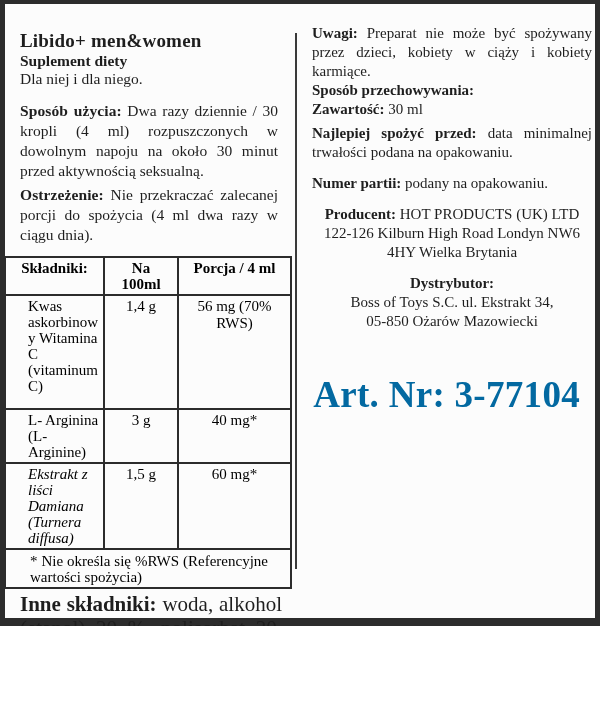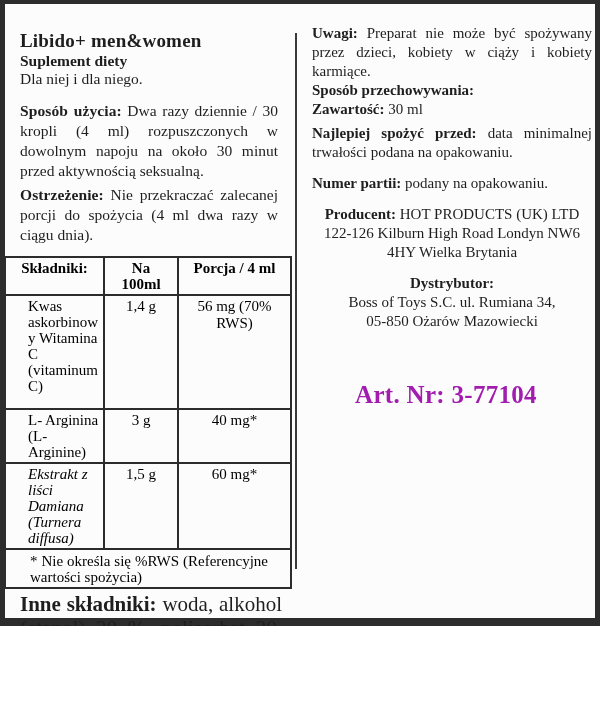"Boss of Toys S.C. ul." p.centered { text: Rumiana -> Ekstrakt }
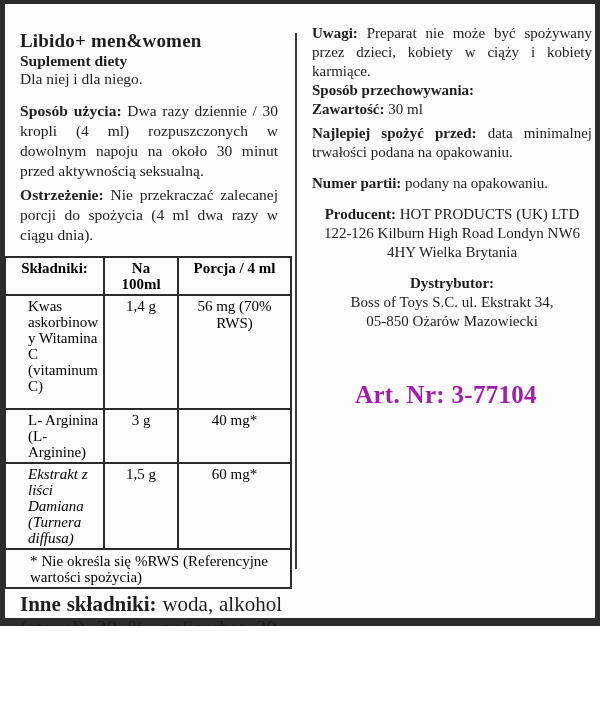"Art. Nr: 3-77104" .art-nr { color: #a21caf -> #0369a1; font-size: 25px -> 37px; text-align: center -> right }
